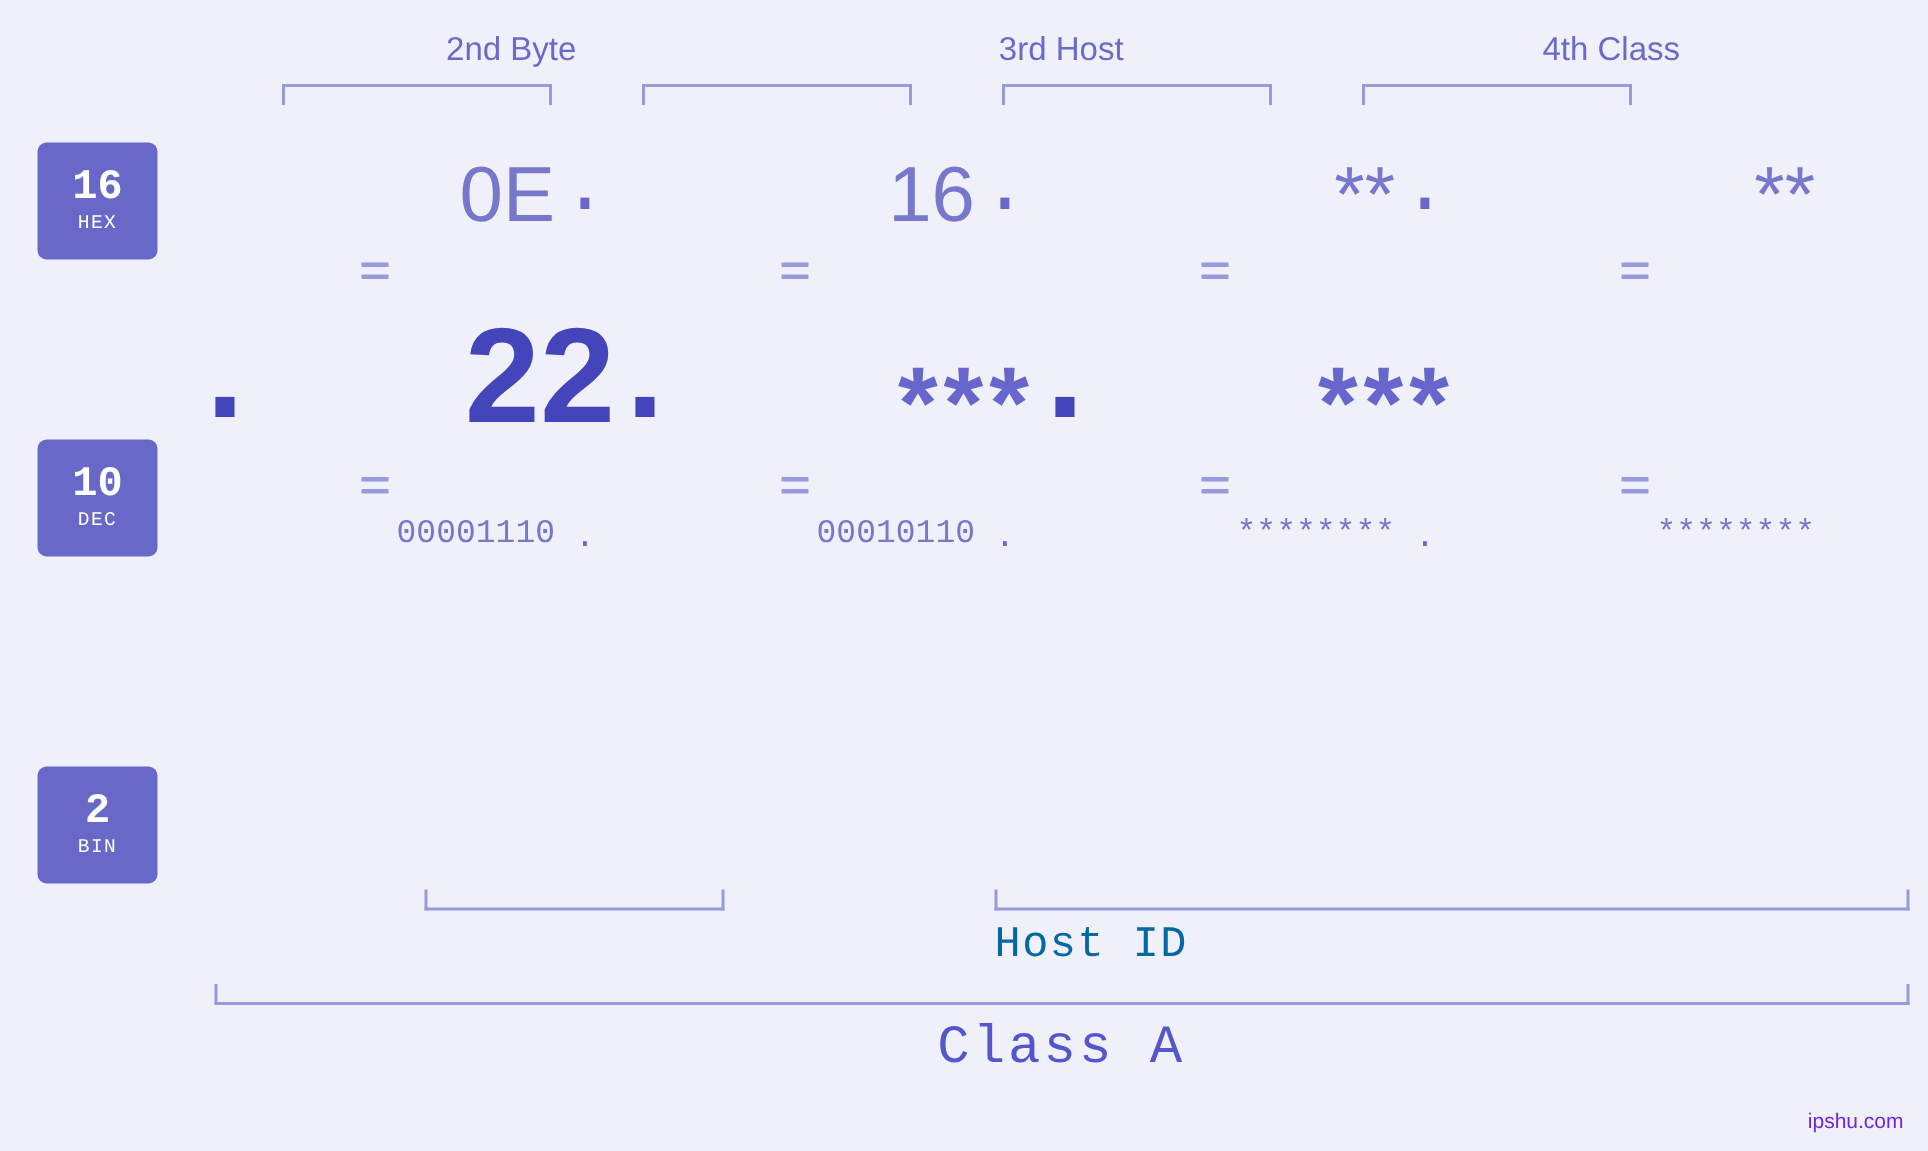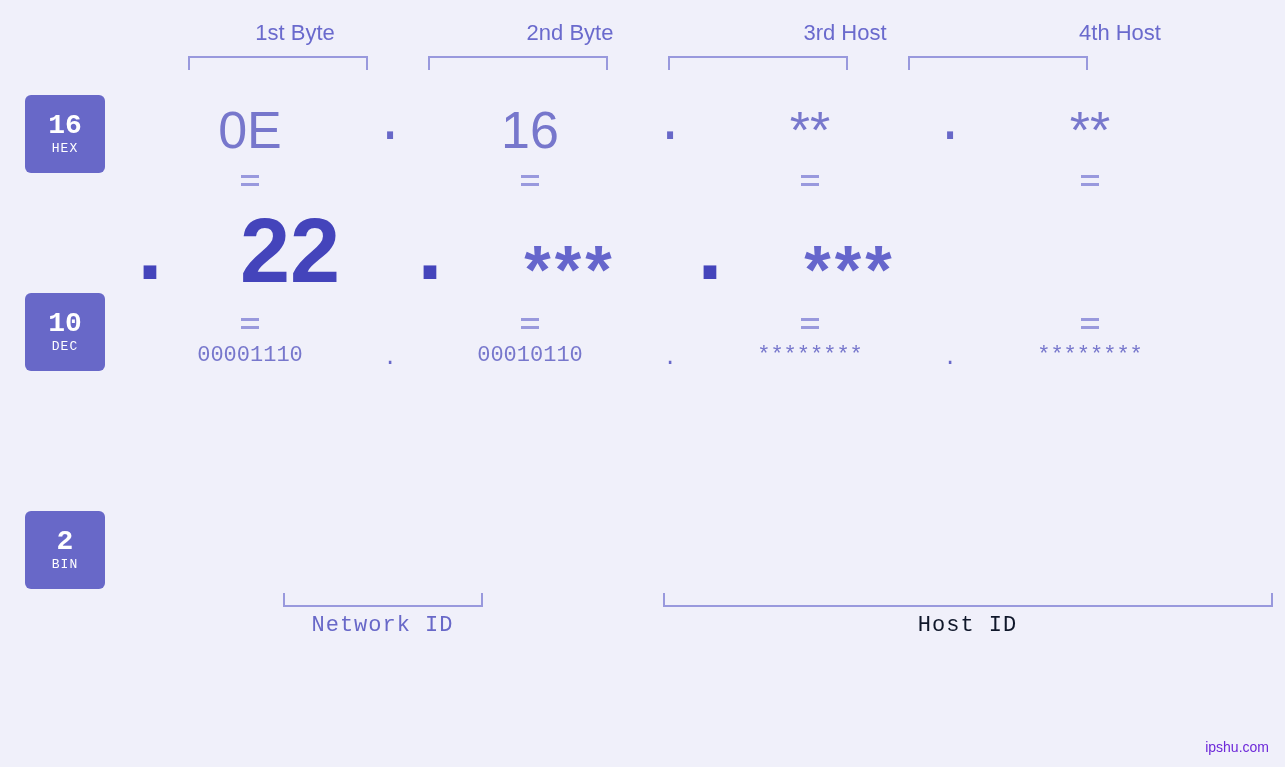"1st Byte" div.byte-header { html: <div>1st Byte</div> -> none }
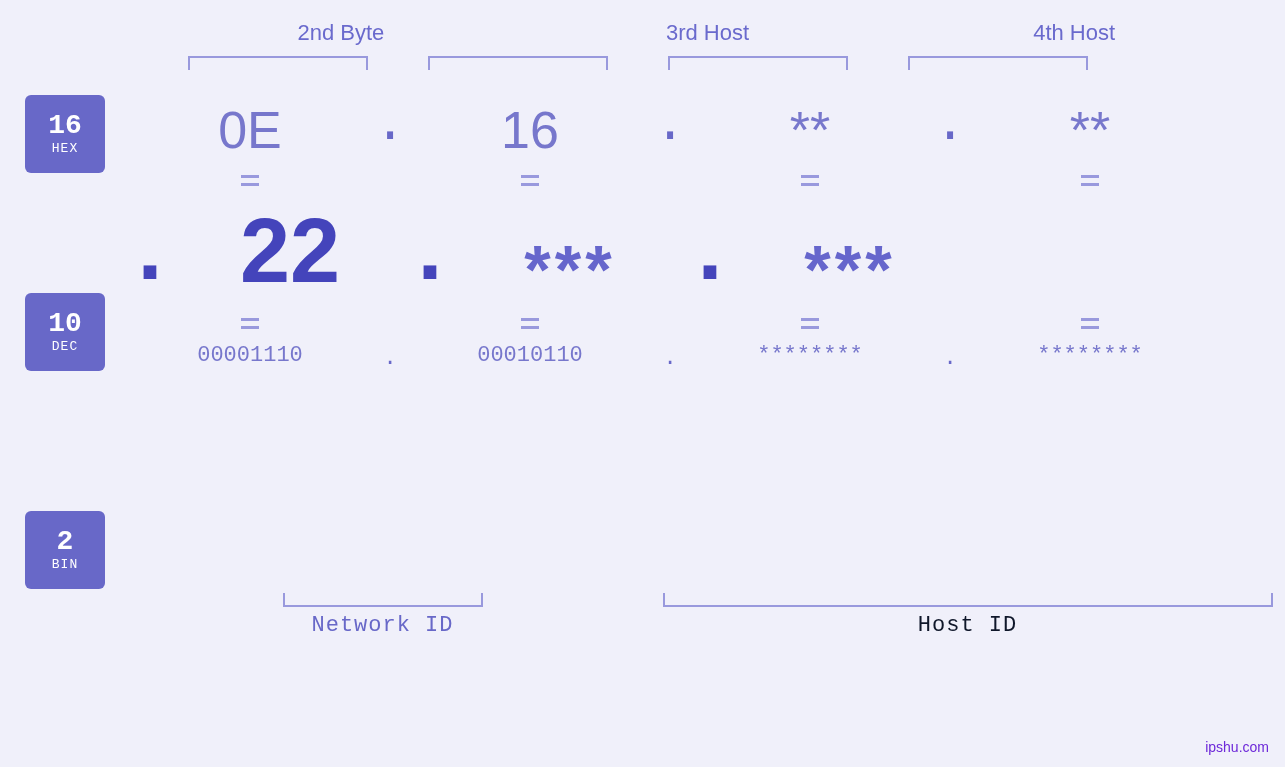"4th Host" div.byte-header { text: Host -> Class }
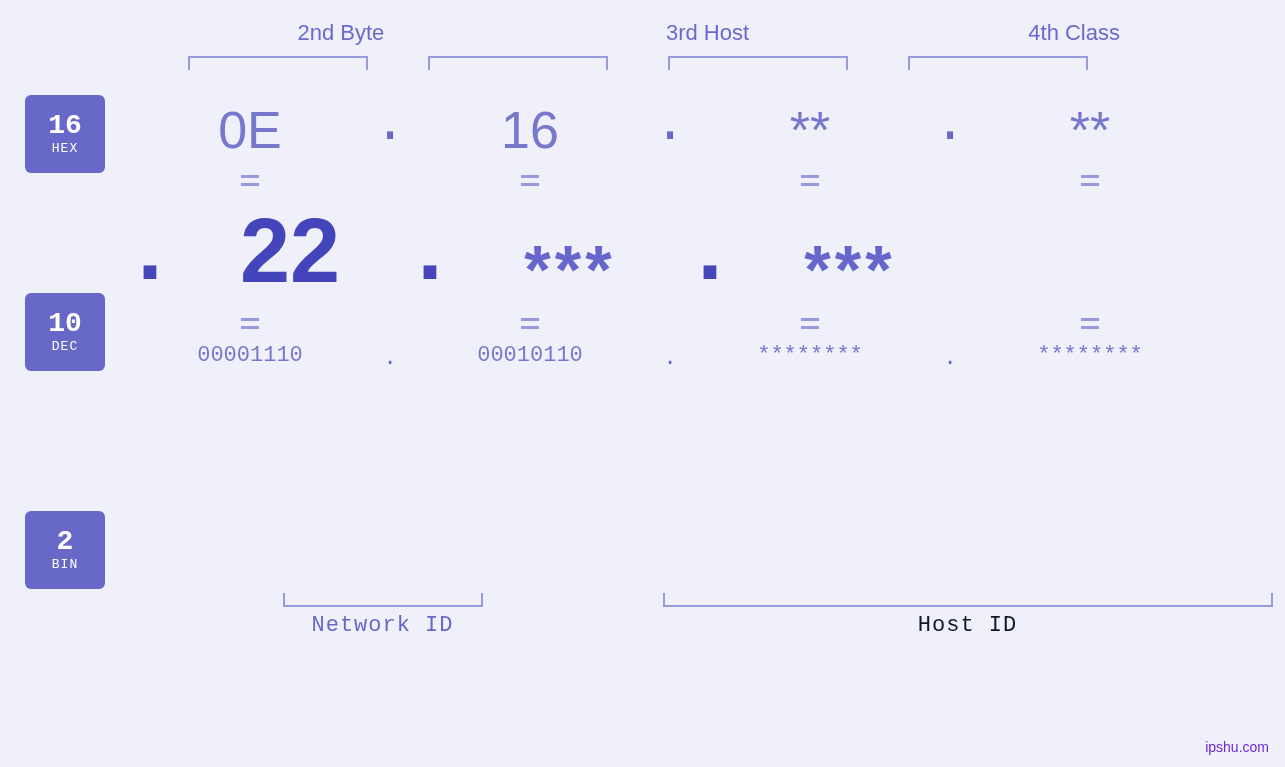"0E" .byte-cell { justify-content: center -> flex-end }
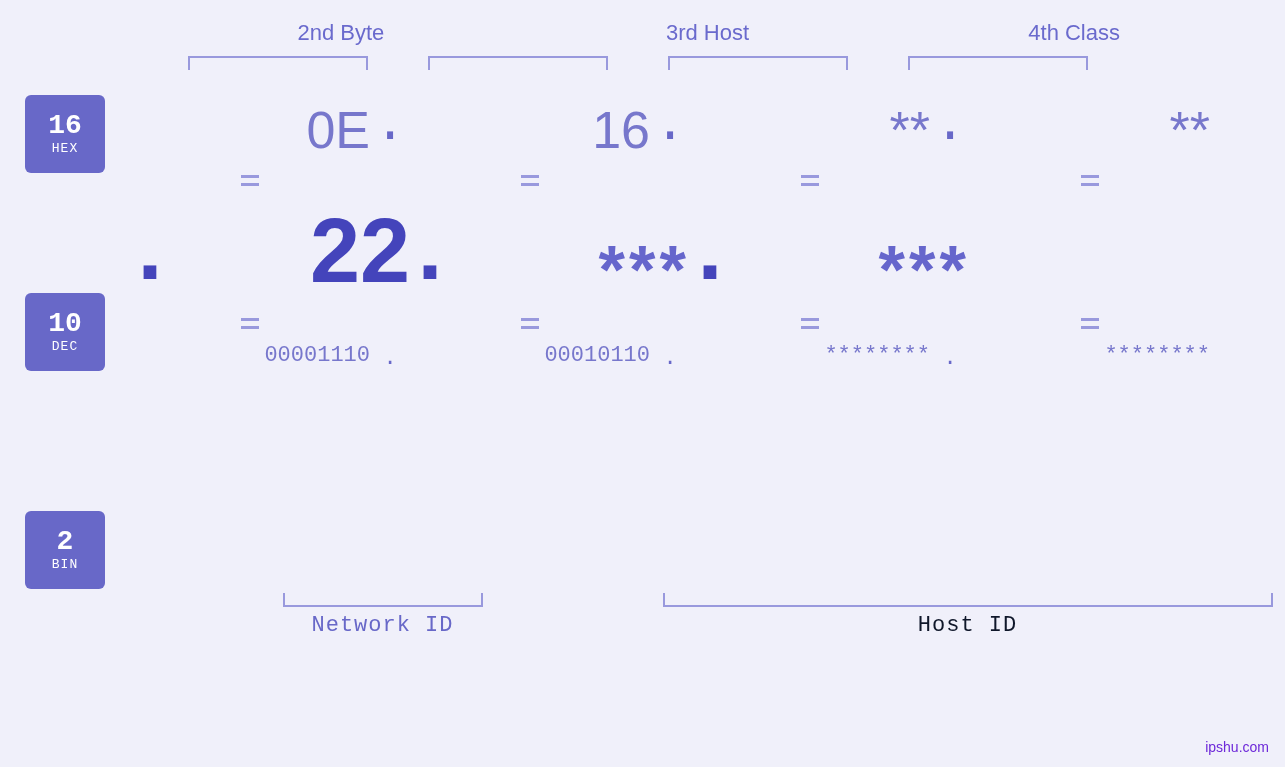"Network ID" div.network-id-label { html: <div>Network ID</div> -> none }
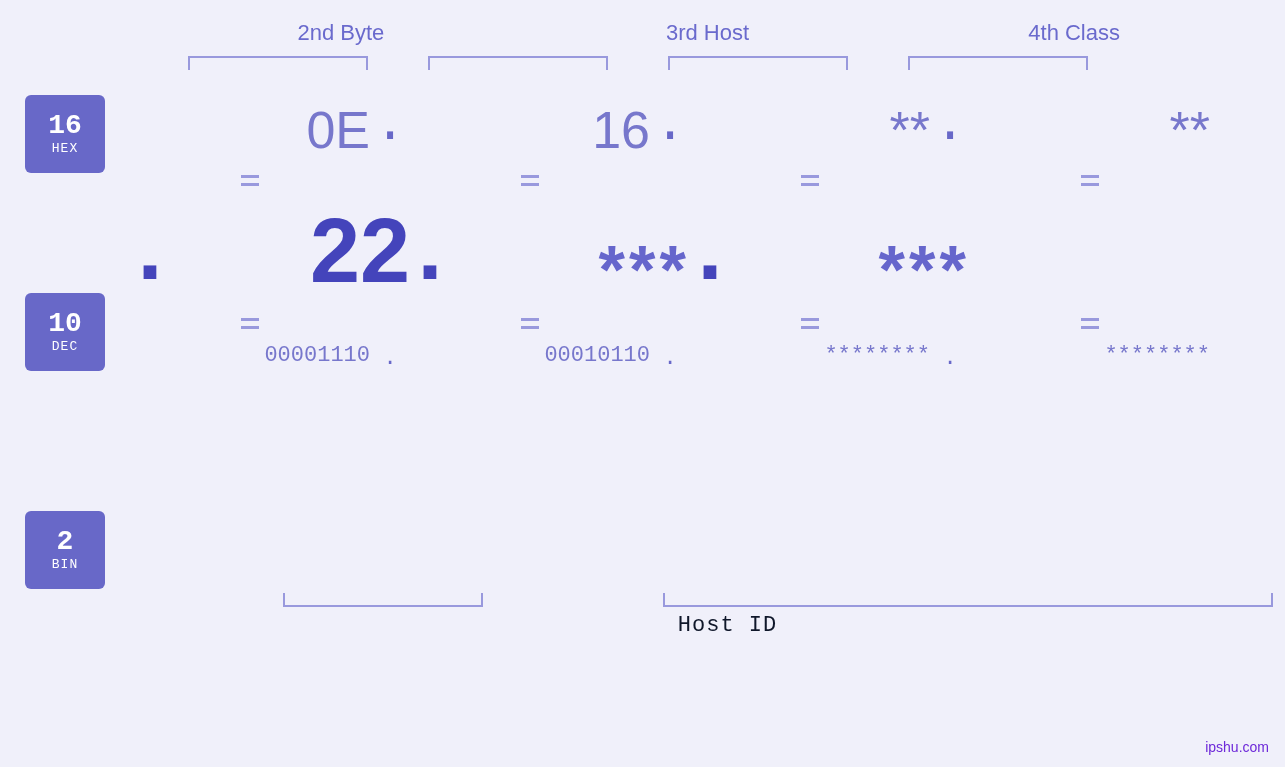"Host ID" .host-id-label { color: #0f172a -> #0369a1; font-size: 22px -> 29px }
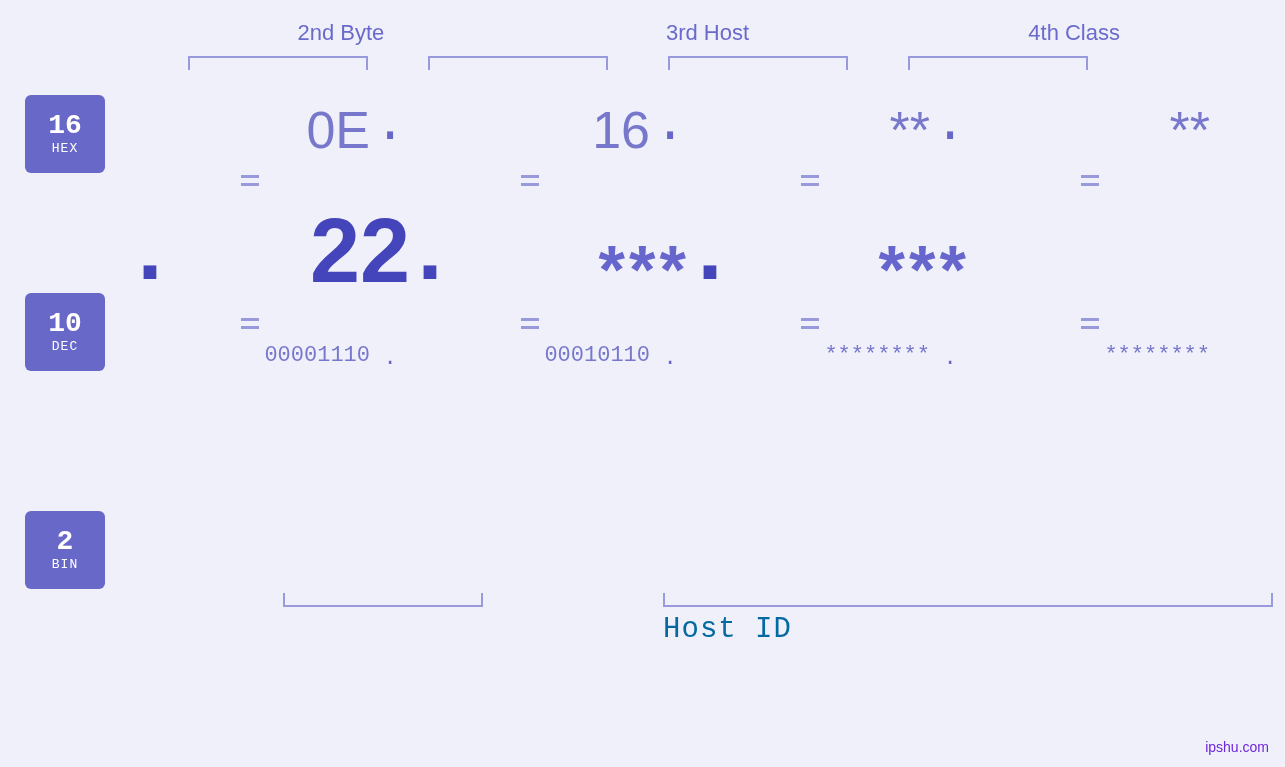"Class A" div.bottom-area { html: none -> <div> <div></div> <div> <span>Class A</span> </div> </div> }
